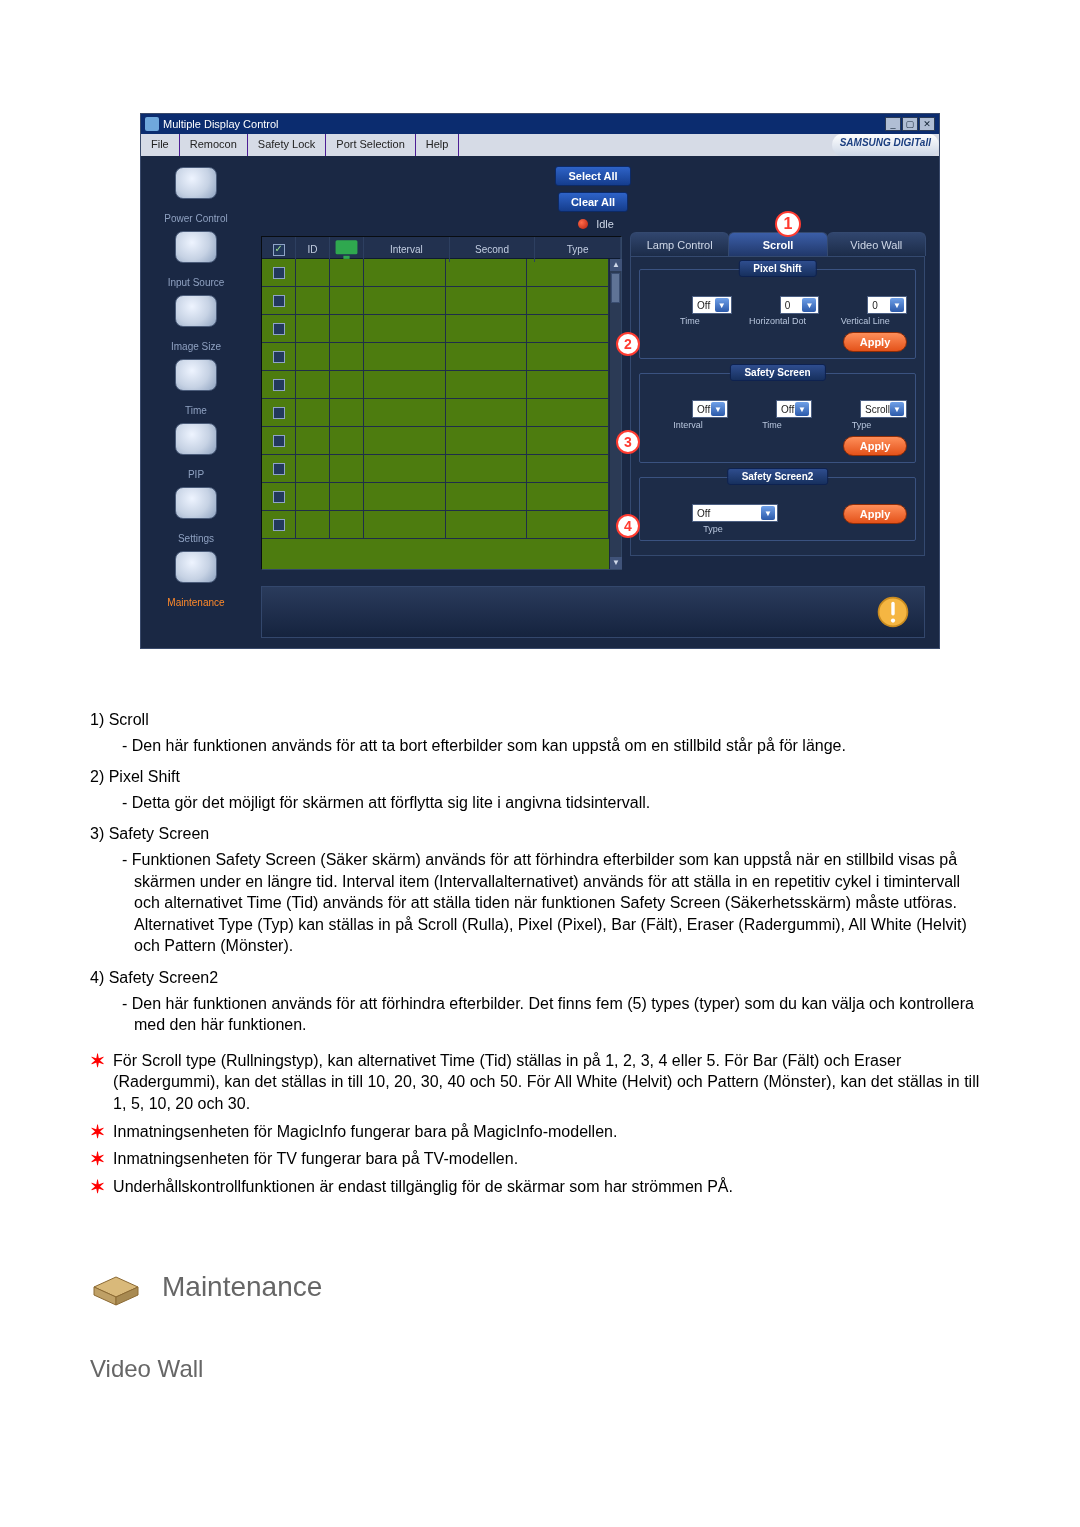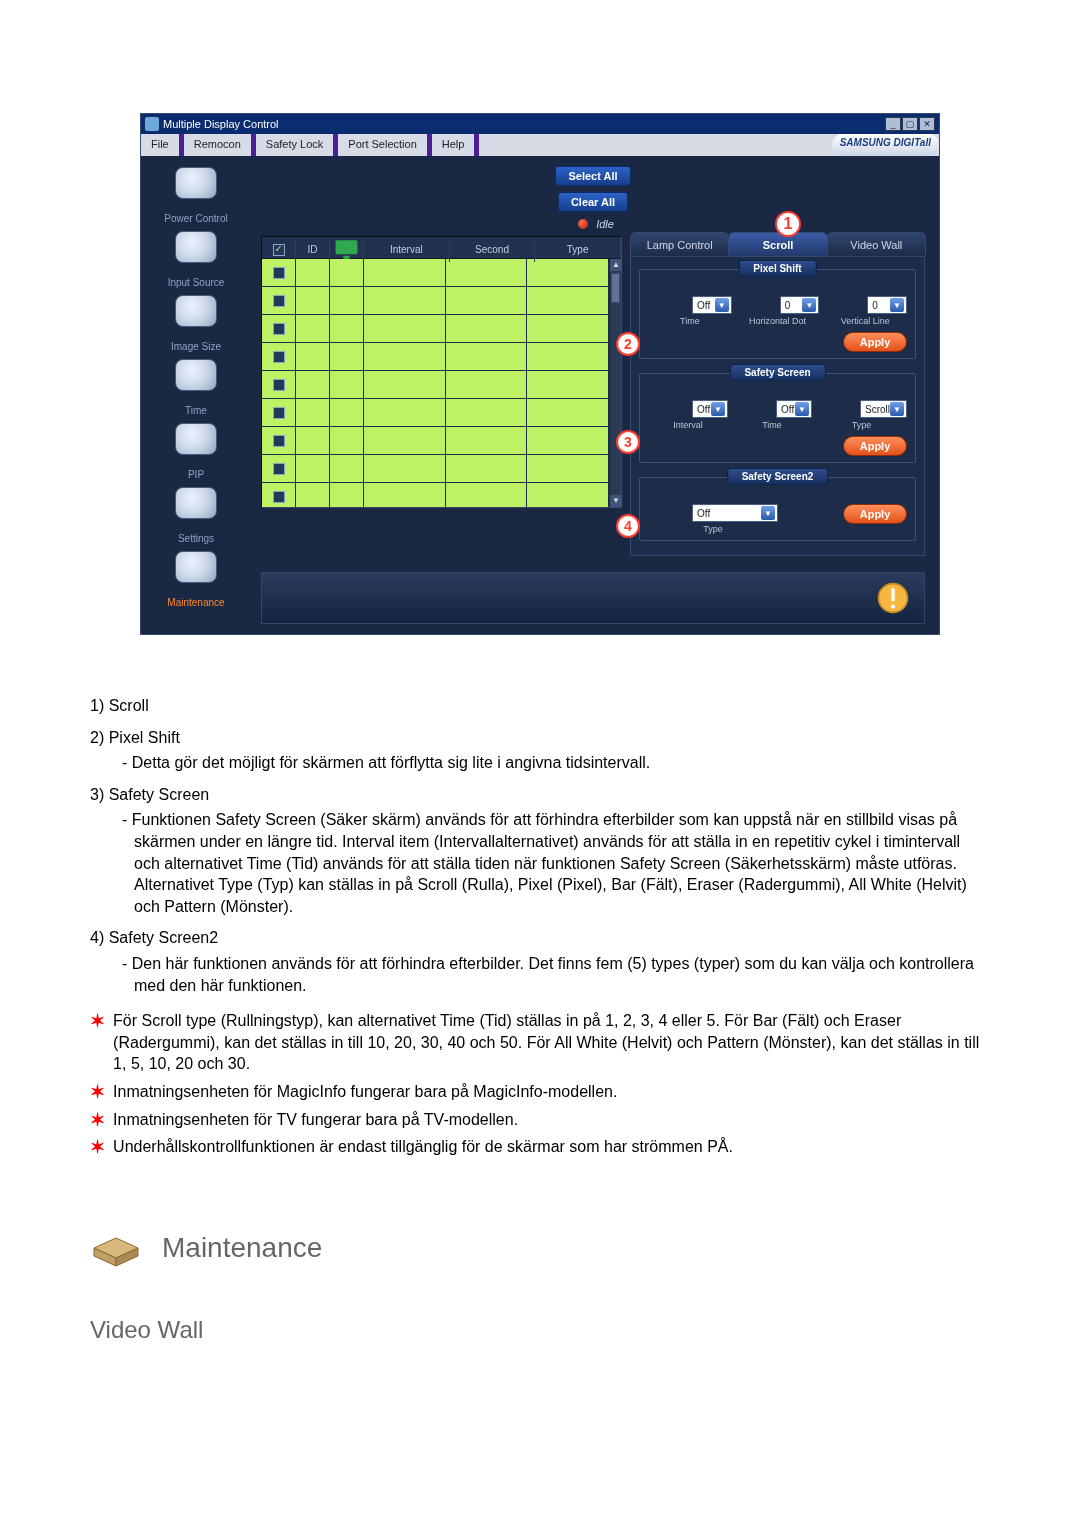"File" .menubar .mitem { border-right: 5px solid #4c1d95 -> 1px solid #4c1d95 }
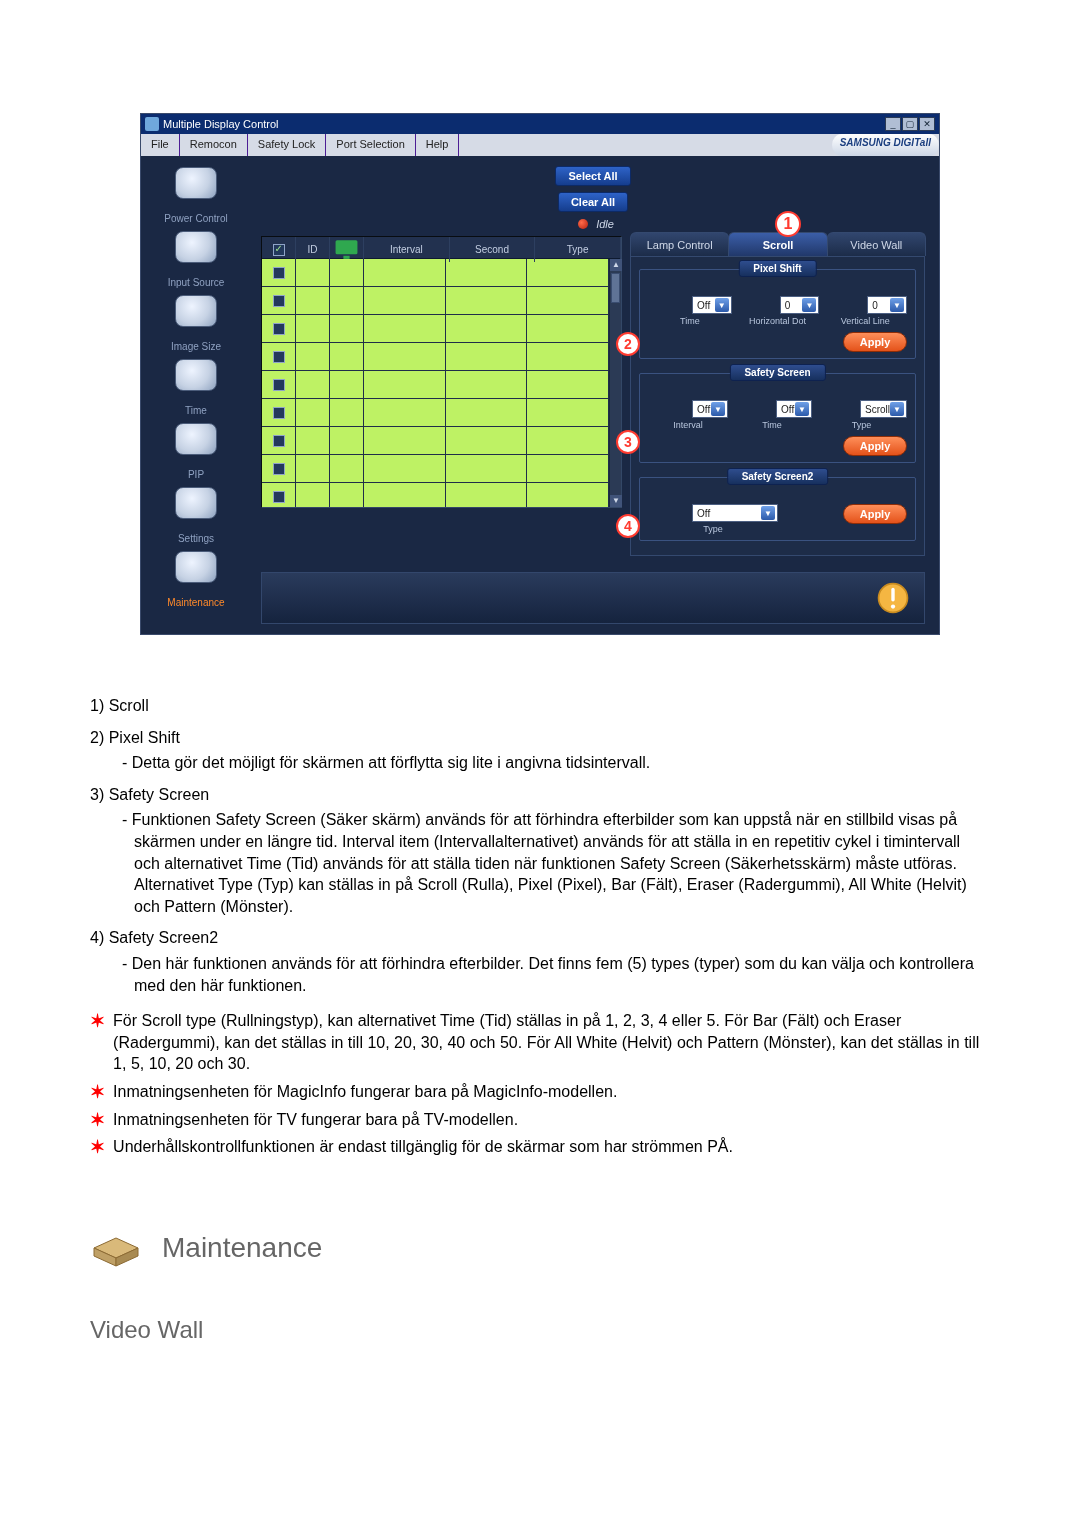"Idle" .idle { font-style: italic -> none }
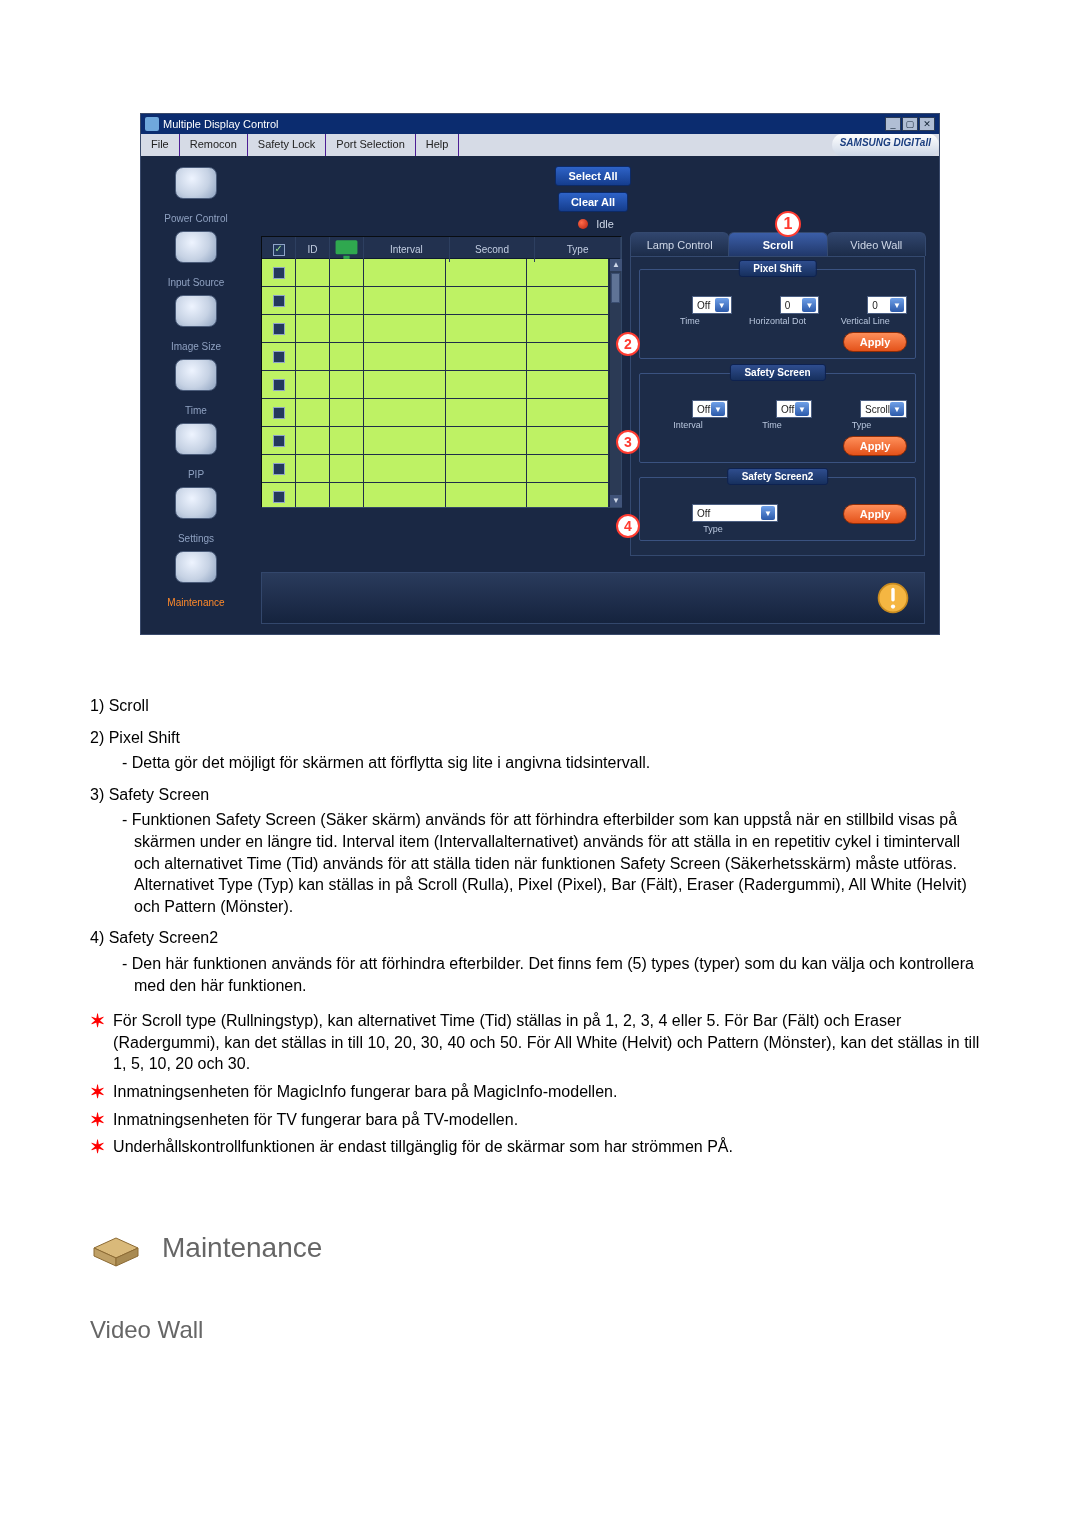"ID" .grid-wrap { background: #bef264 -> #4d7c0f; height: 272px -> 334px }
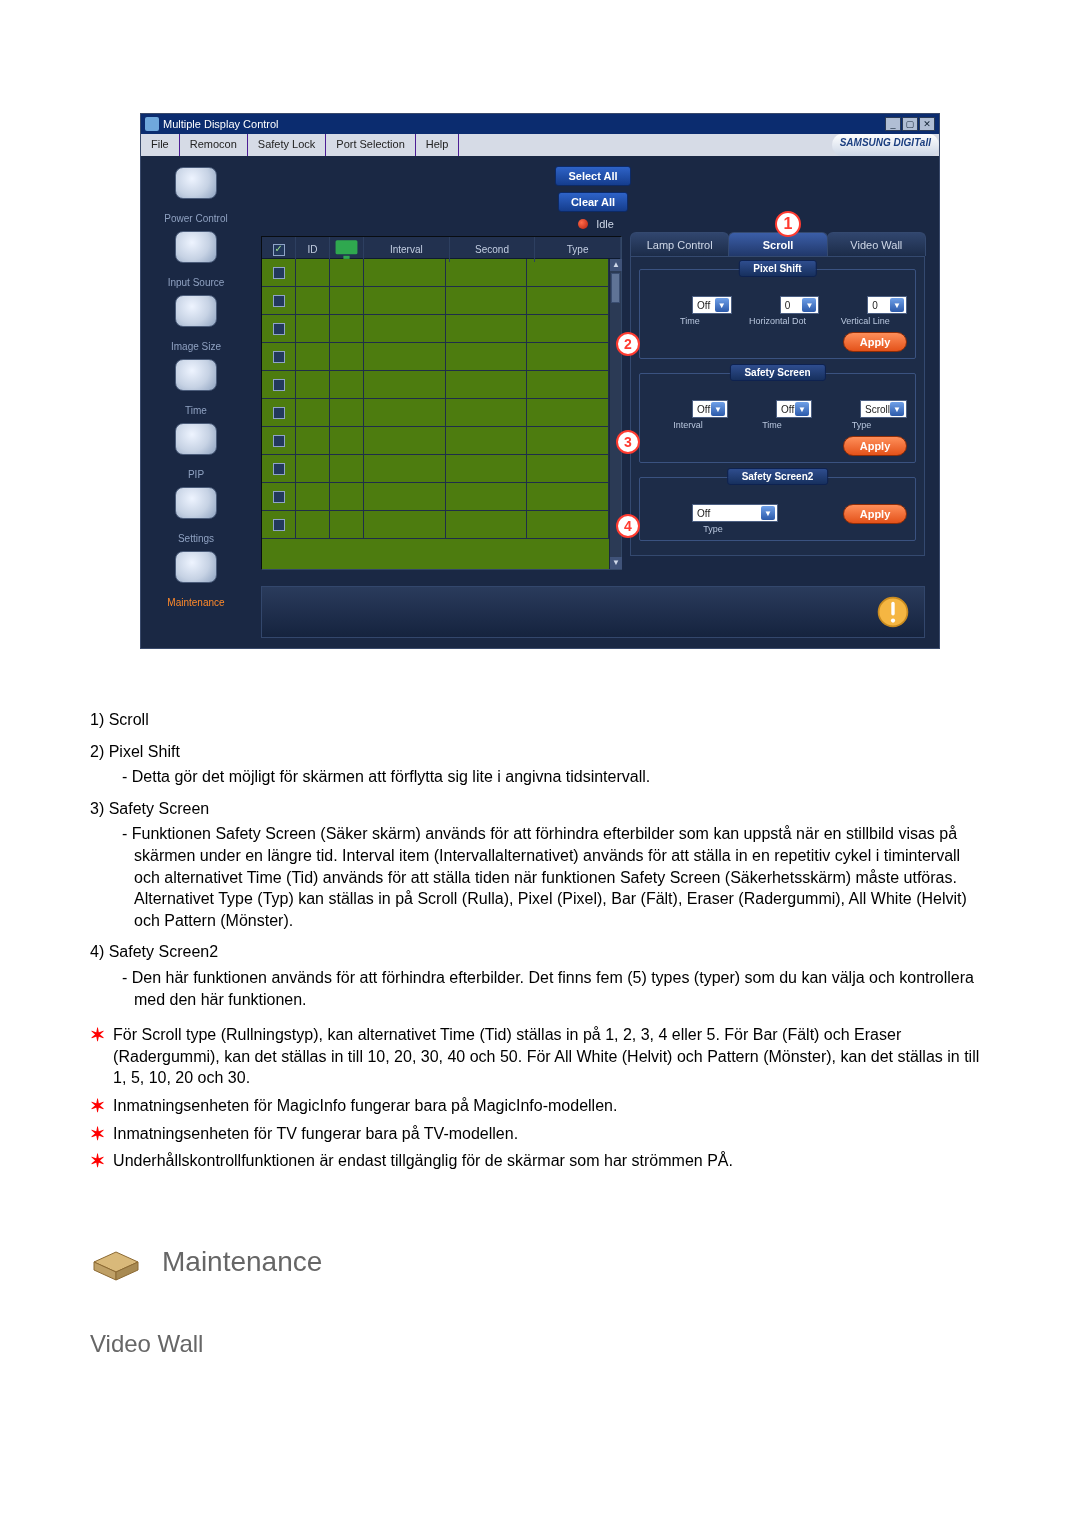"- Den här funktionen används för att ta" div.desc { html: none -> <div>- Den här funktionen används för att ta bort efterbilder som kan uppstå om en stillbild står på för länge.</div> }
